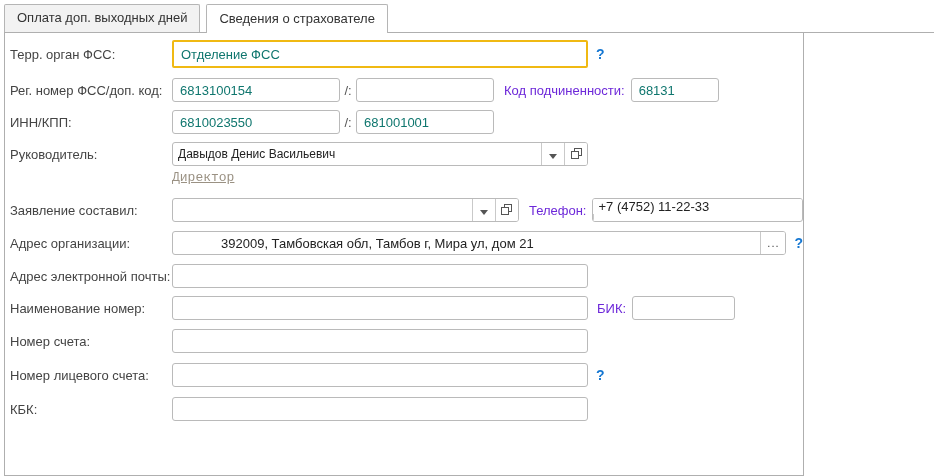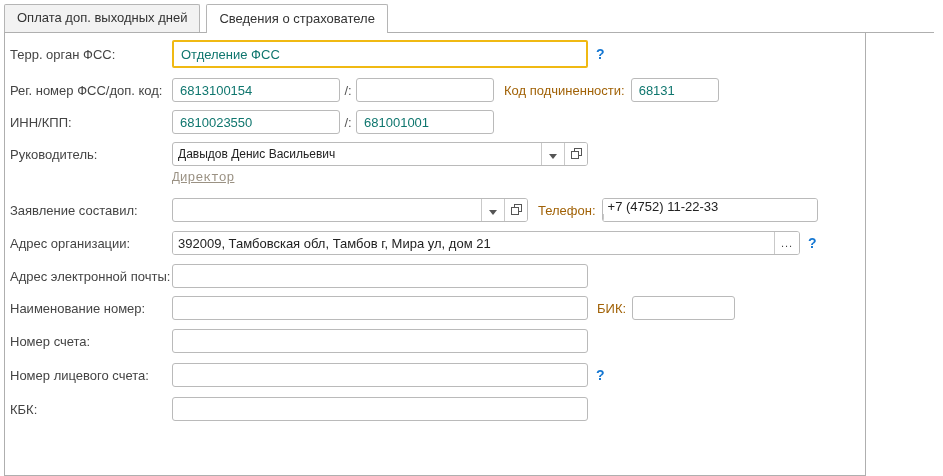"Терр. орган ФСС:" .panel { width: 862px -> 800px }
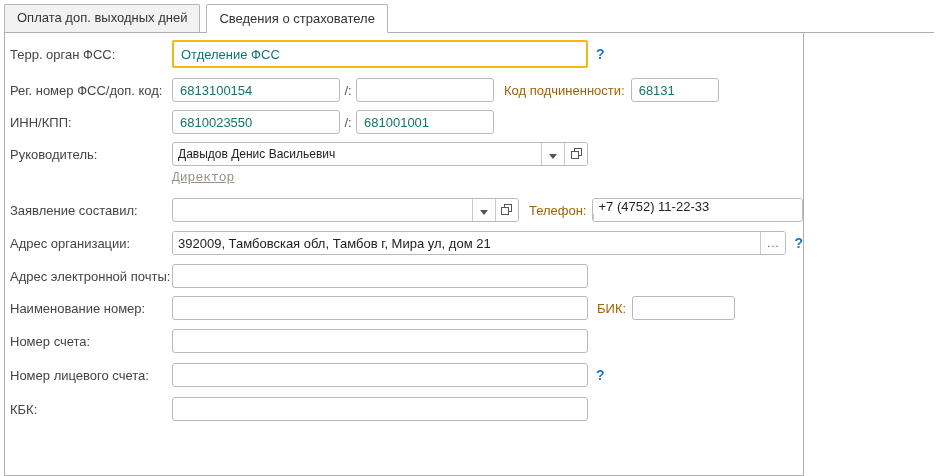"Код подчиненности:" .inline-lbl { color: #a16207 -> #6d28d9 }
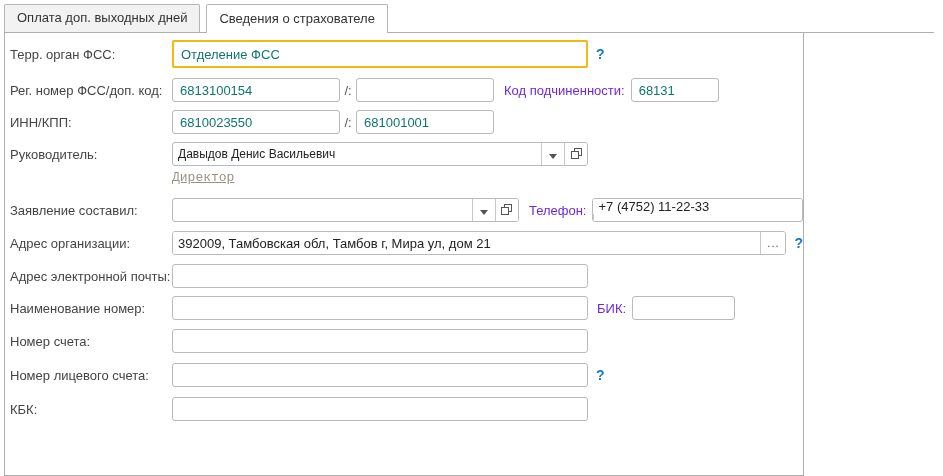"392009, Тамбовская обл, Тамбов г," .w628 { padding-left: none -> 43px }
